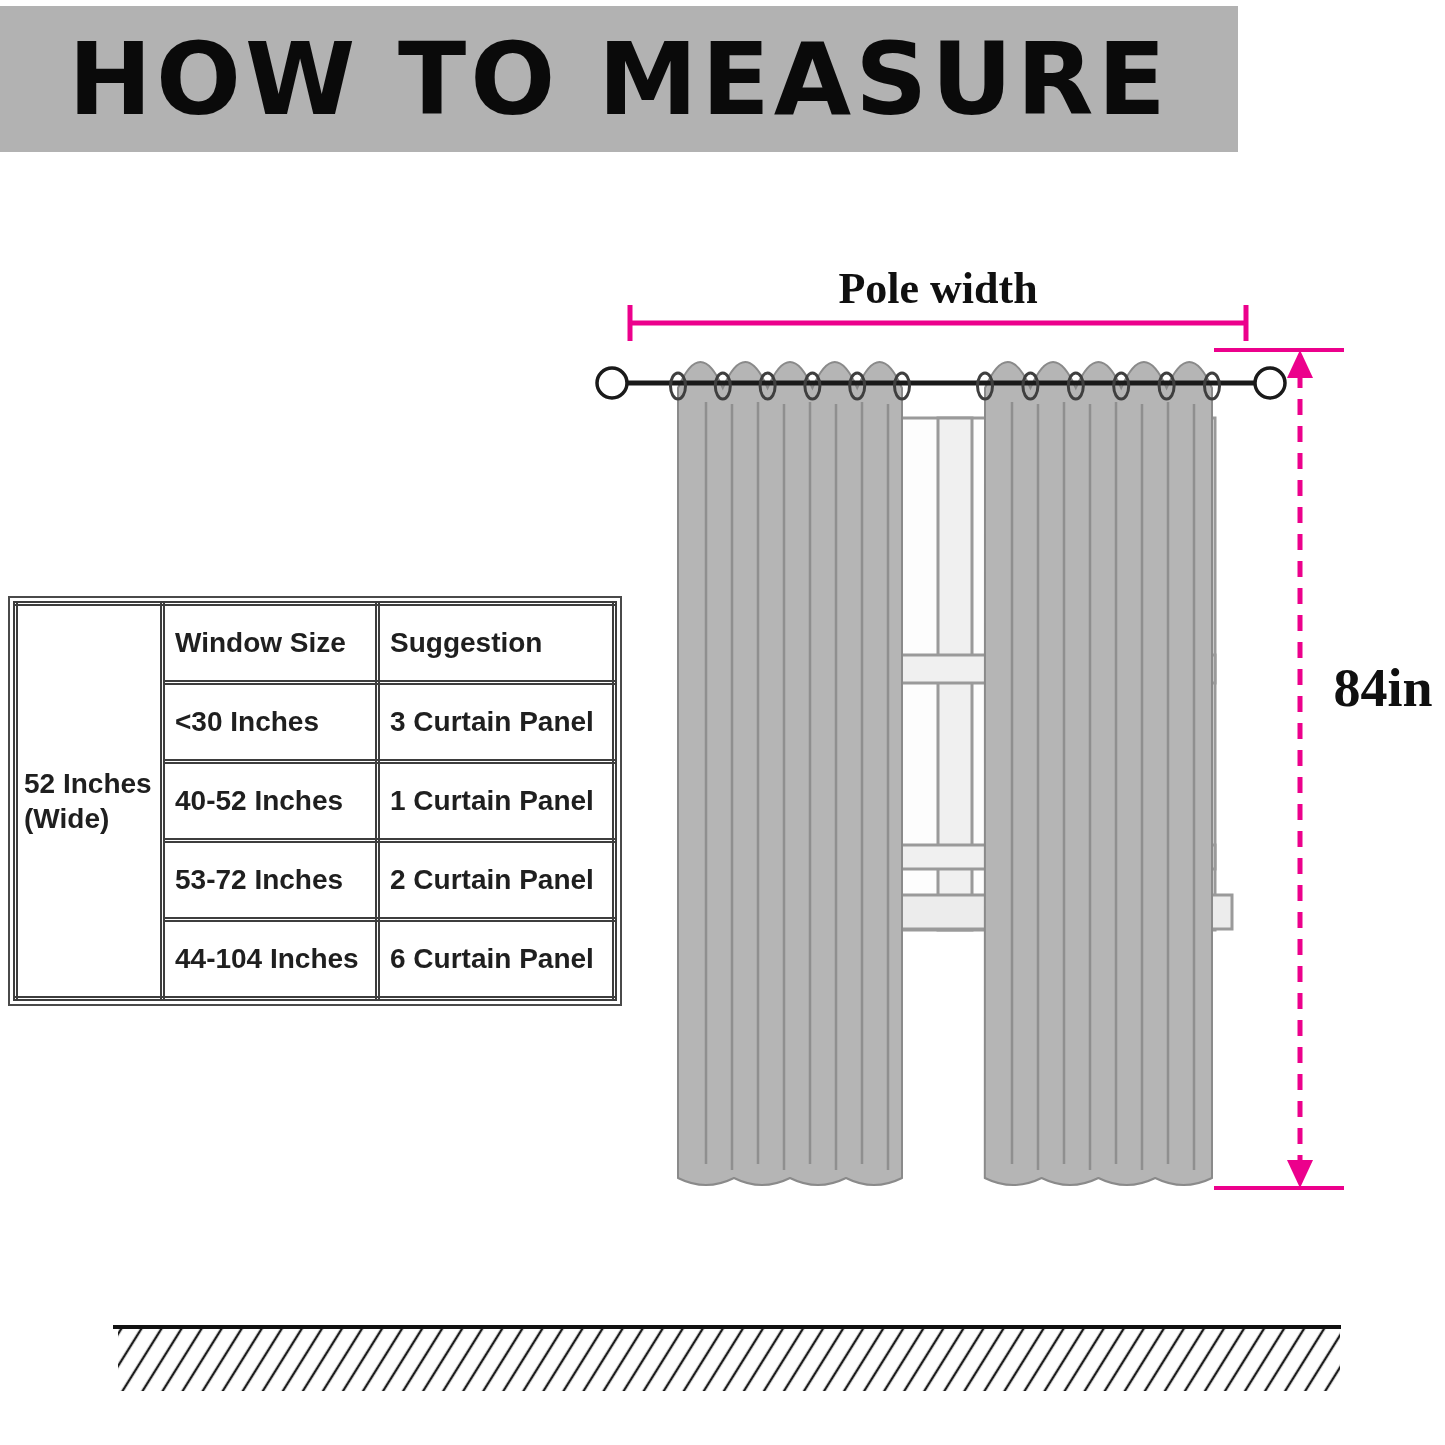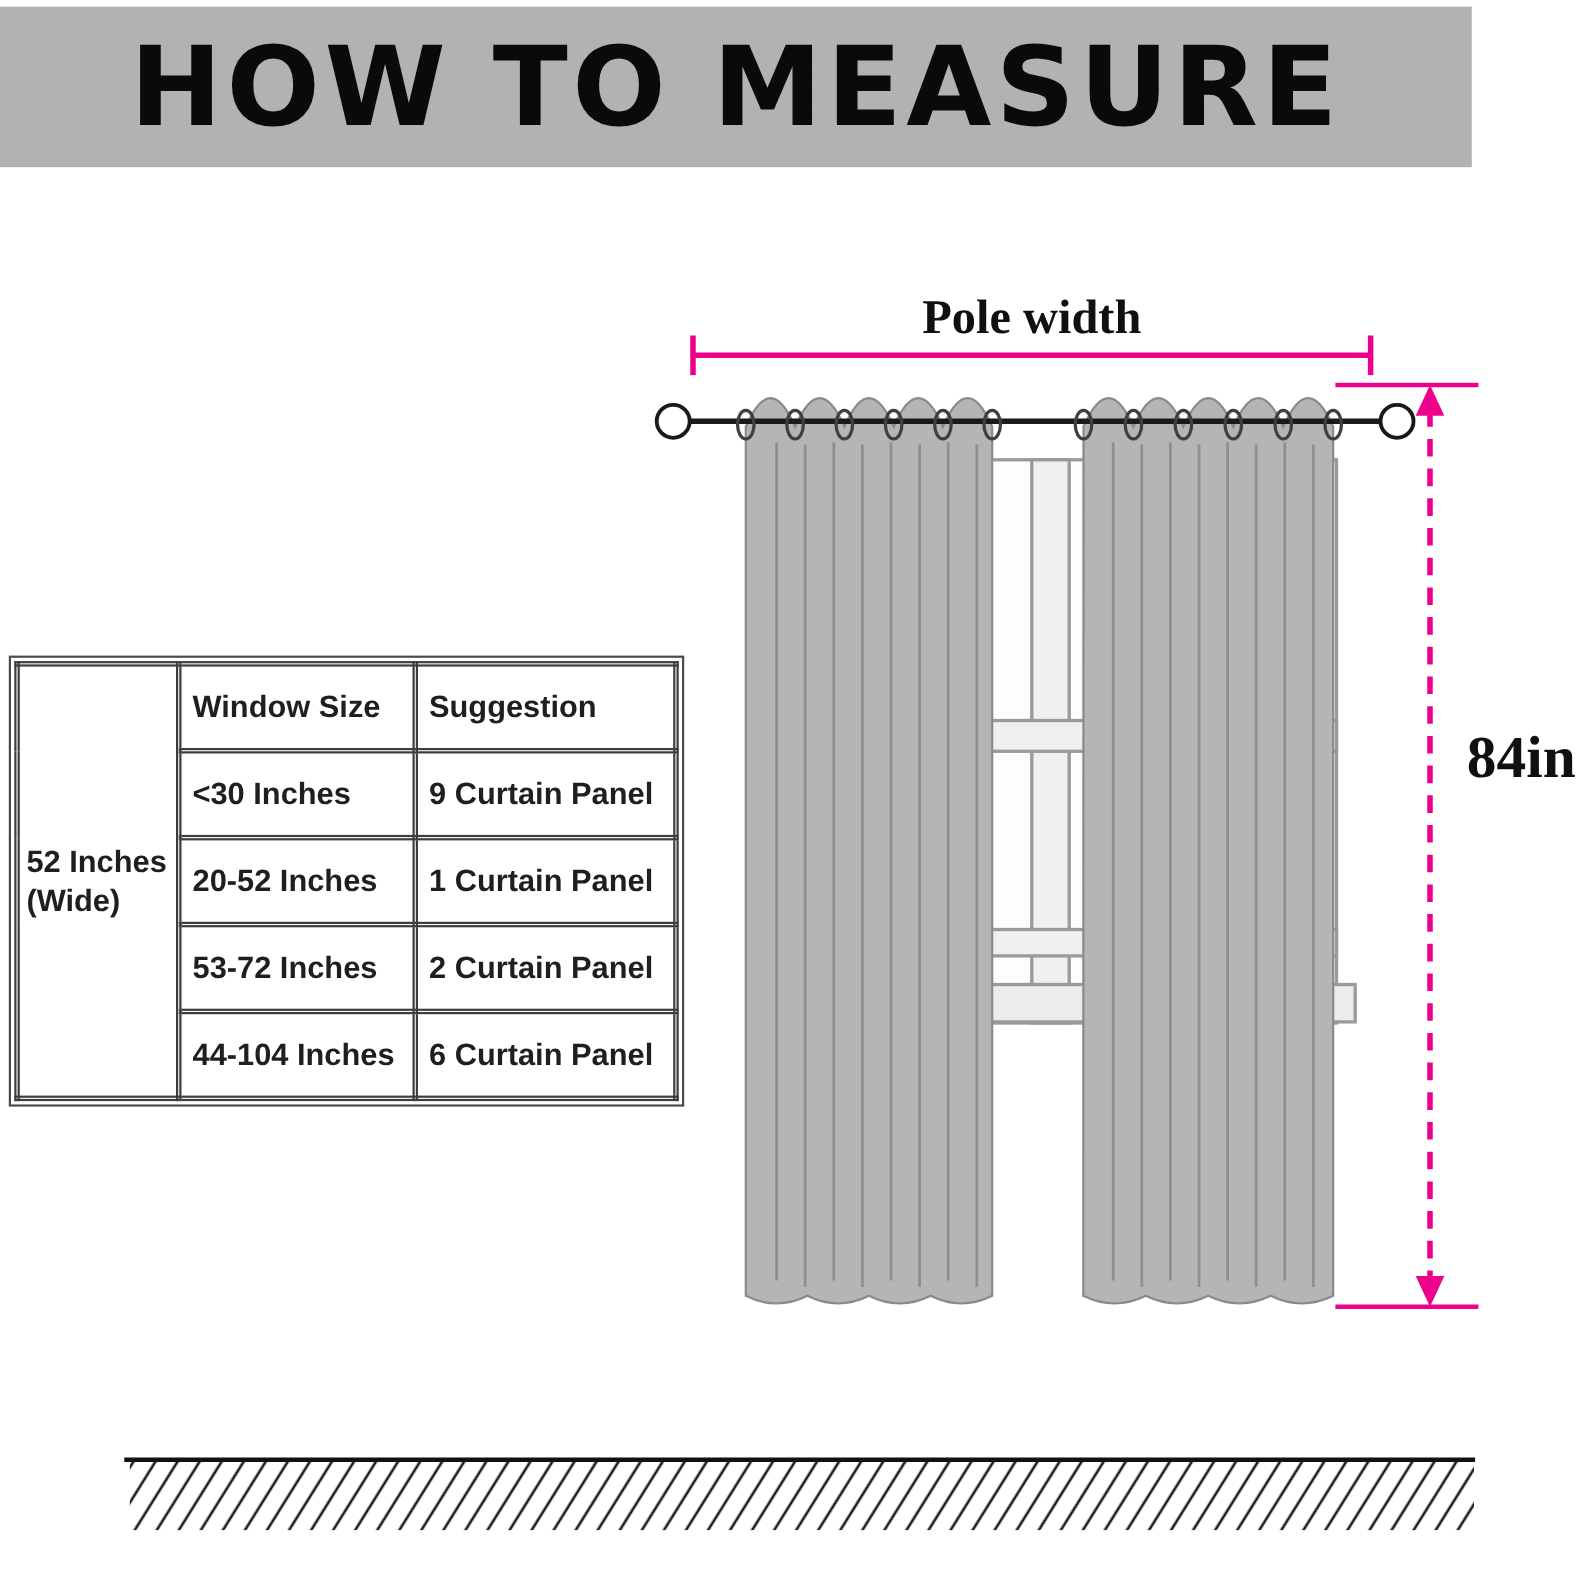"HOW TO MEASURE" .banner { width: 1338px -> 1238px }
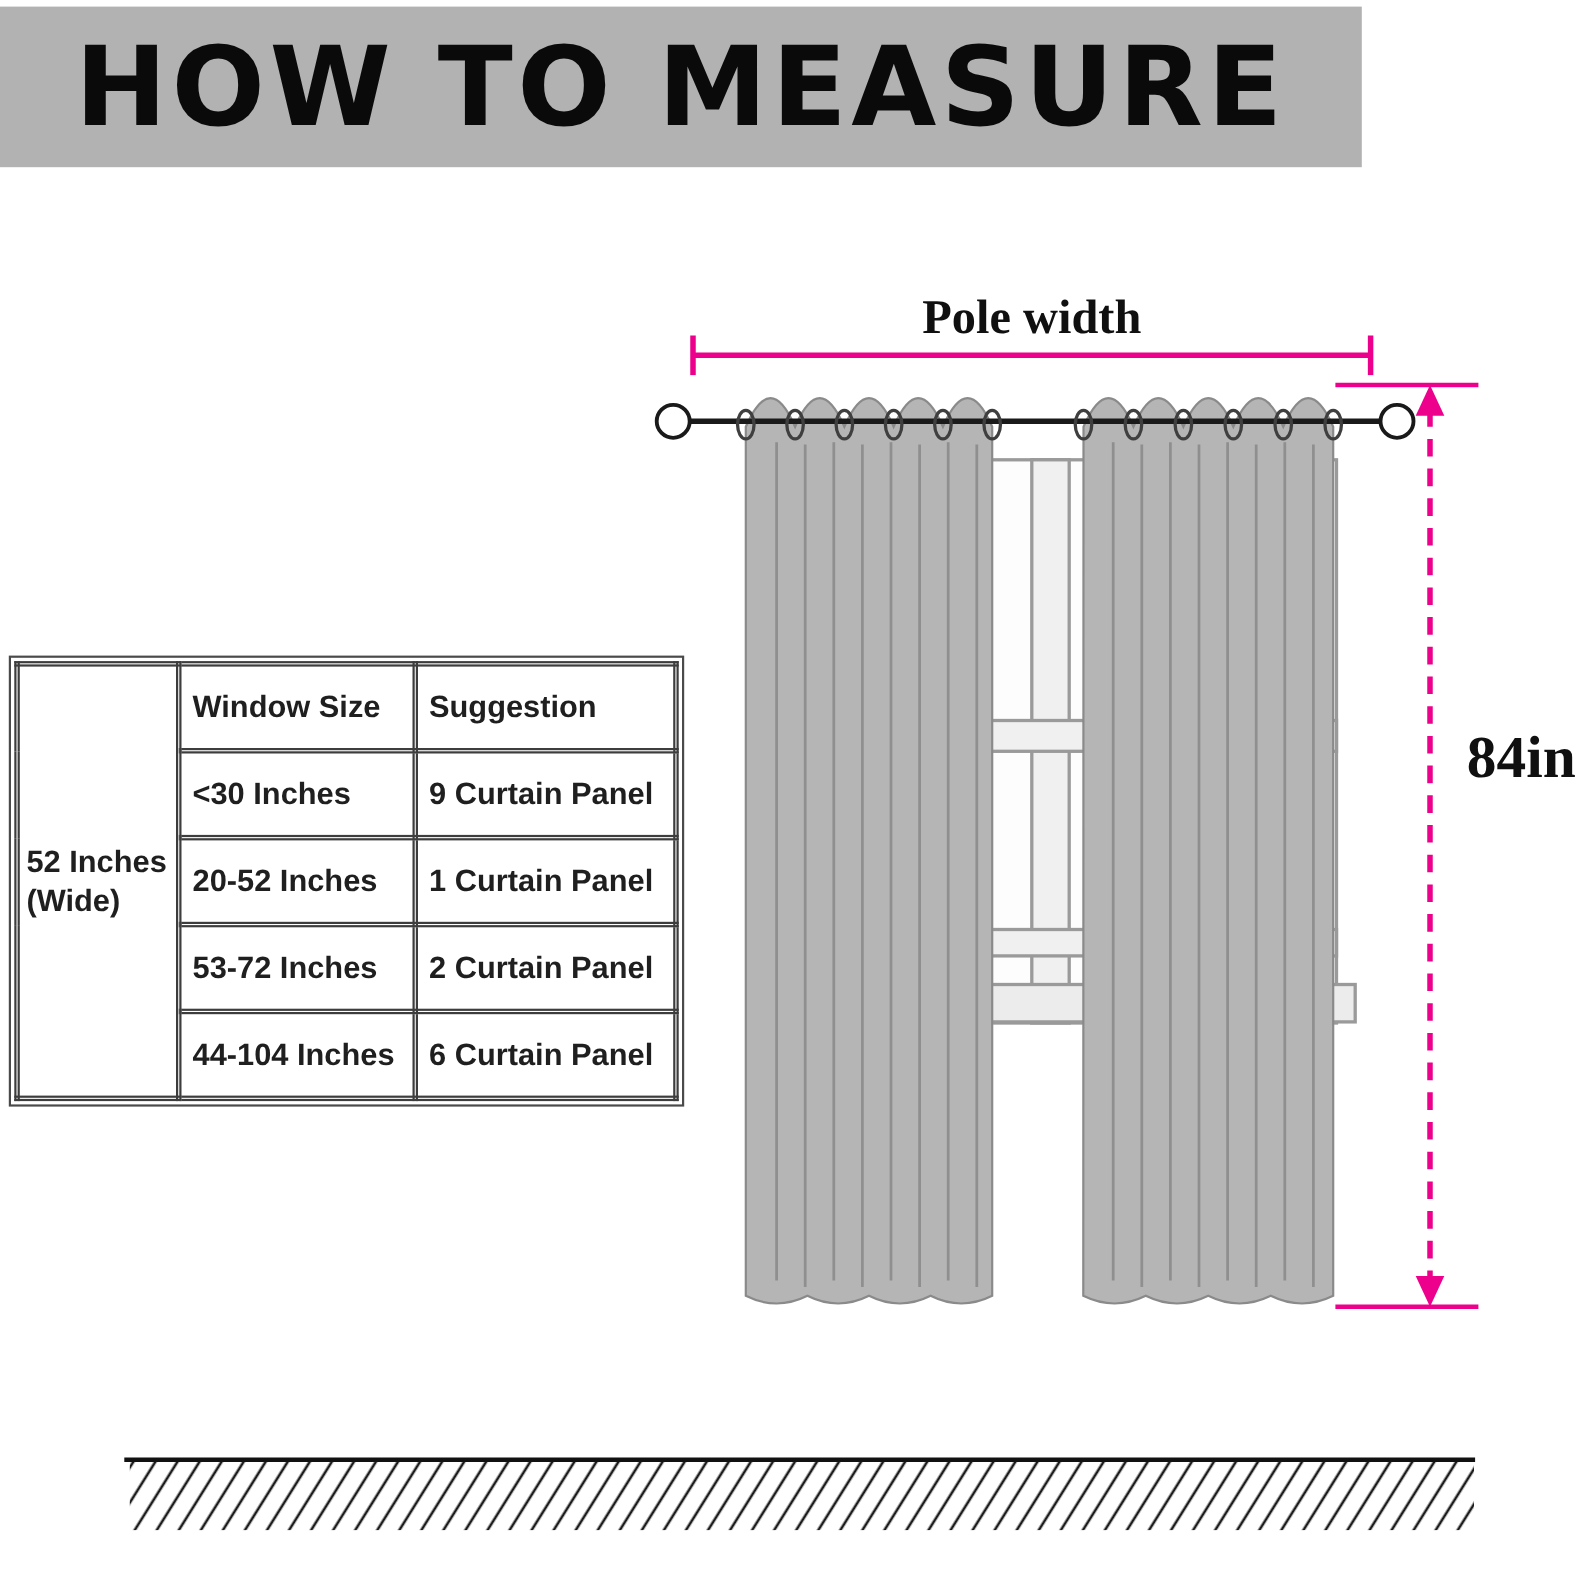"9 Curtain Panel" td { text: 9 -> 3 }
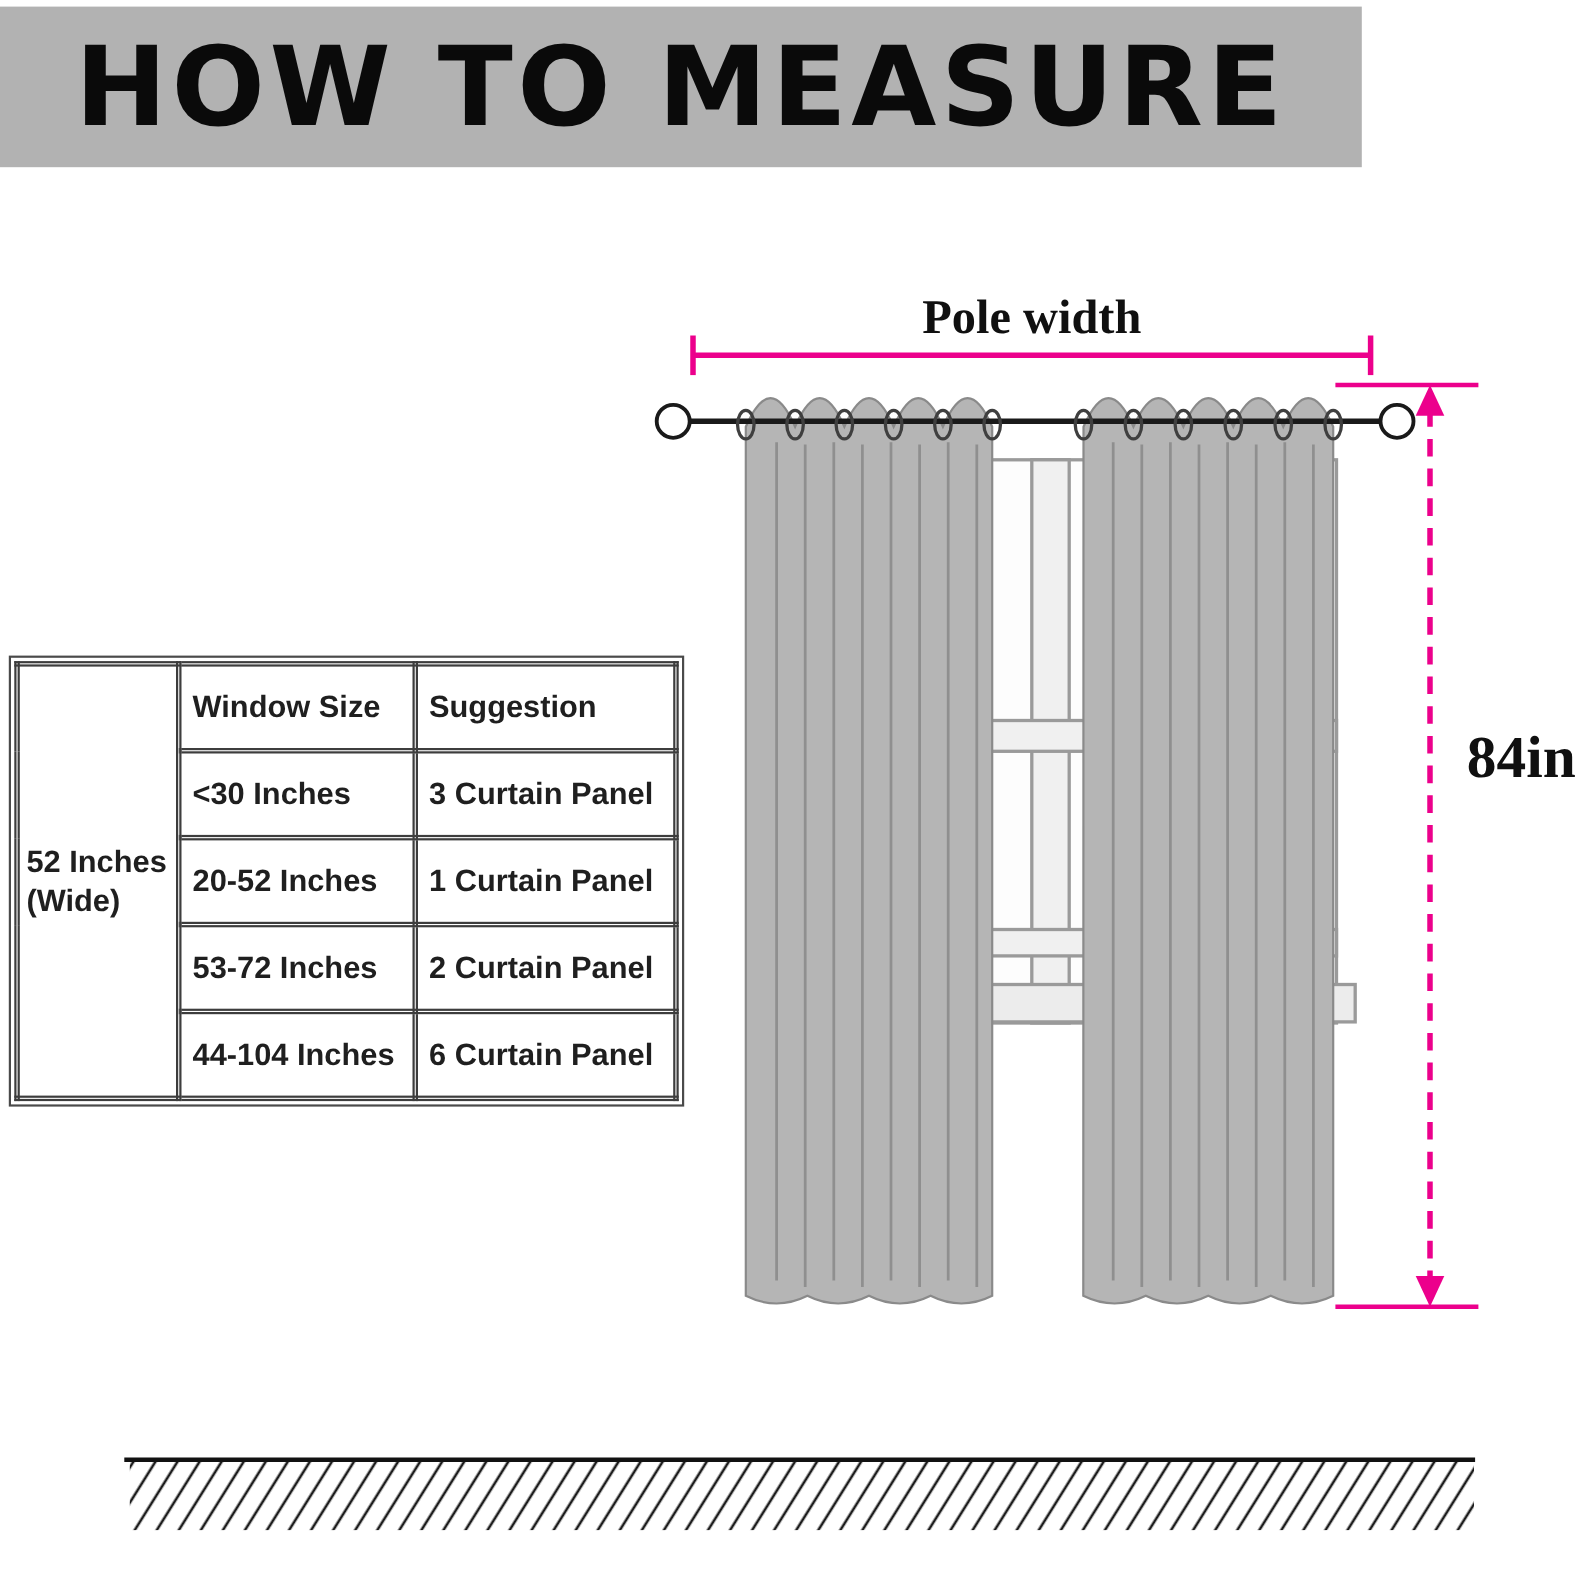"20-52 Inches" td { text: 20-52 -> 40-52 }
